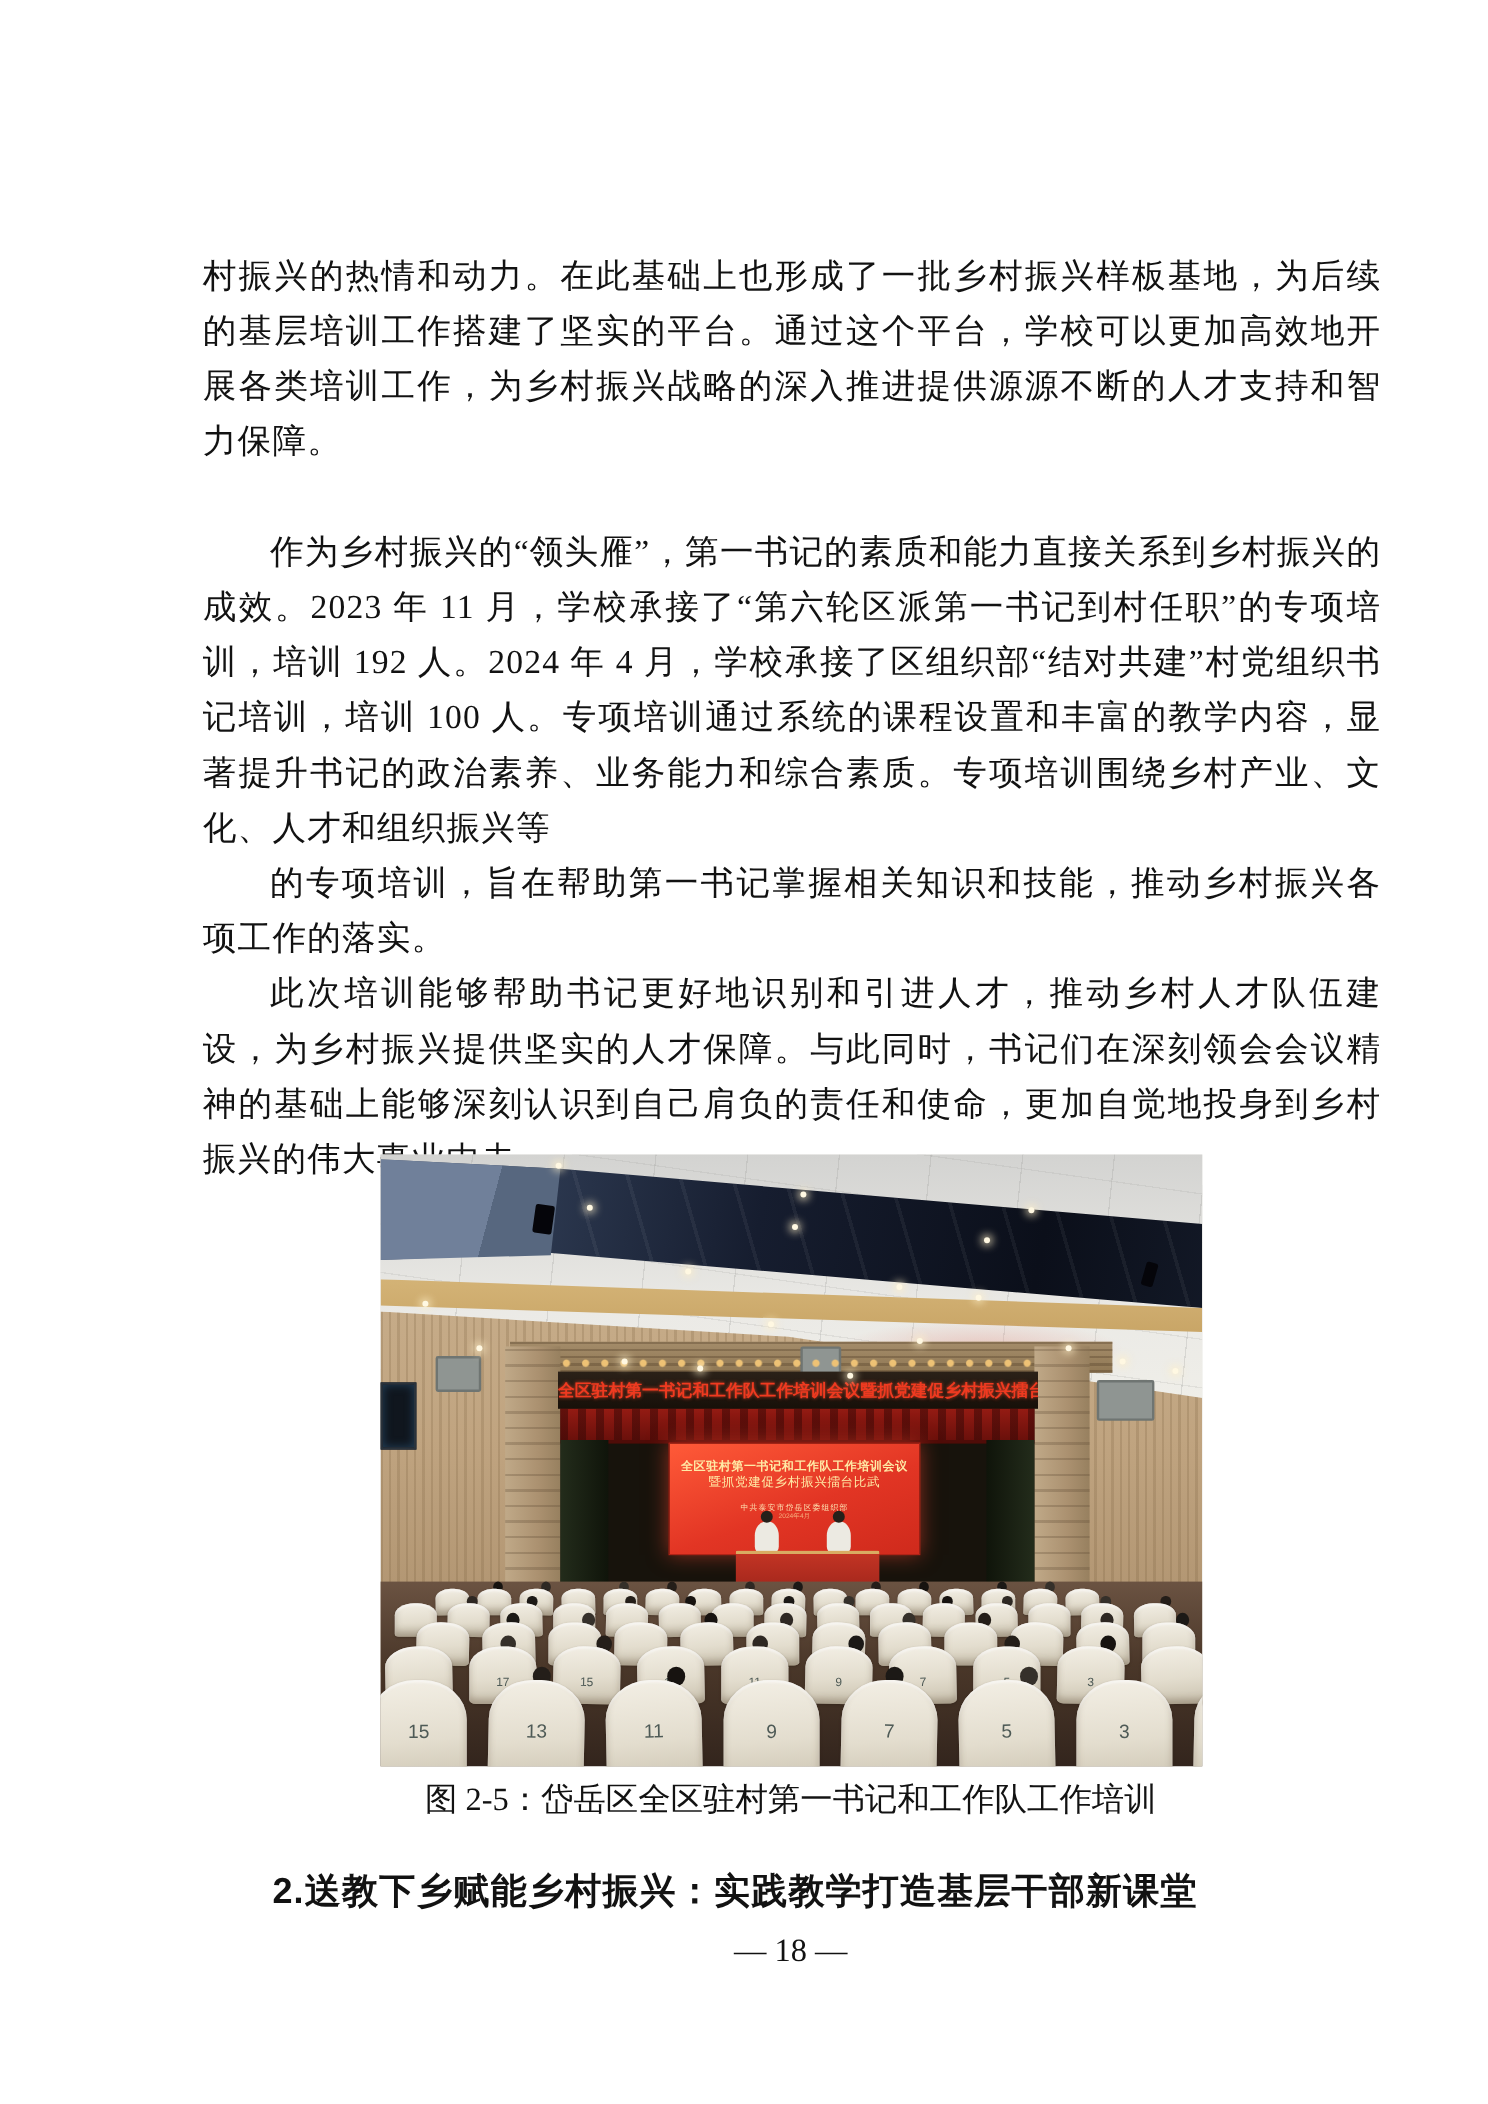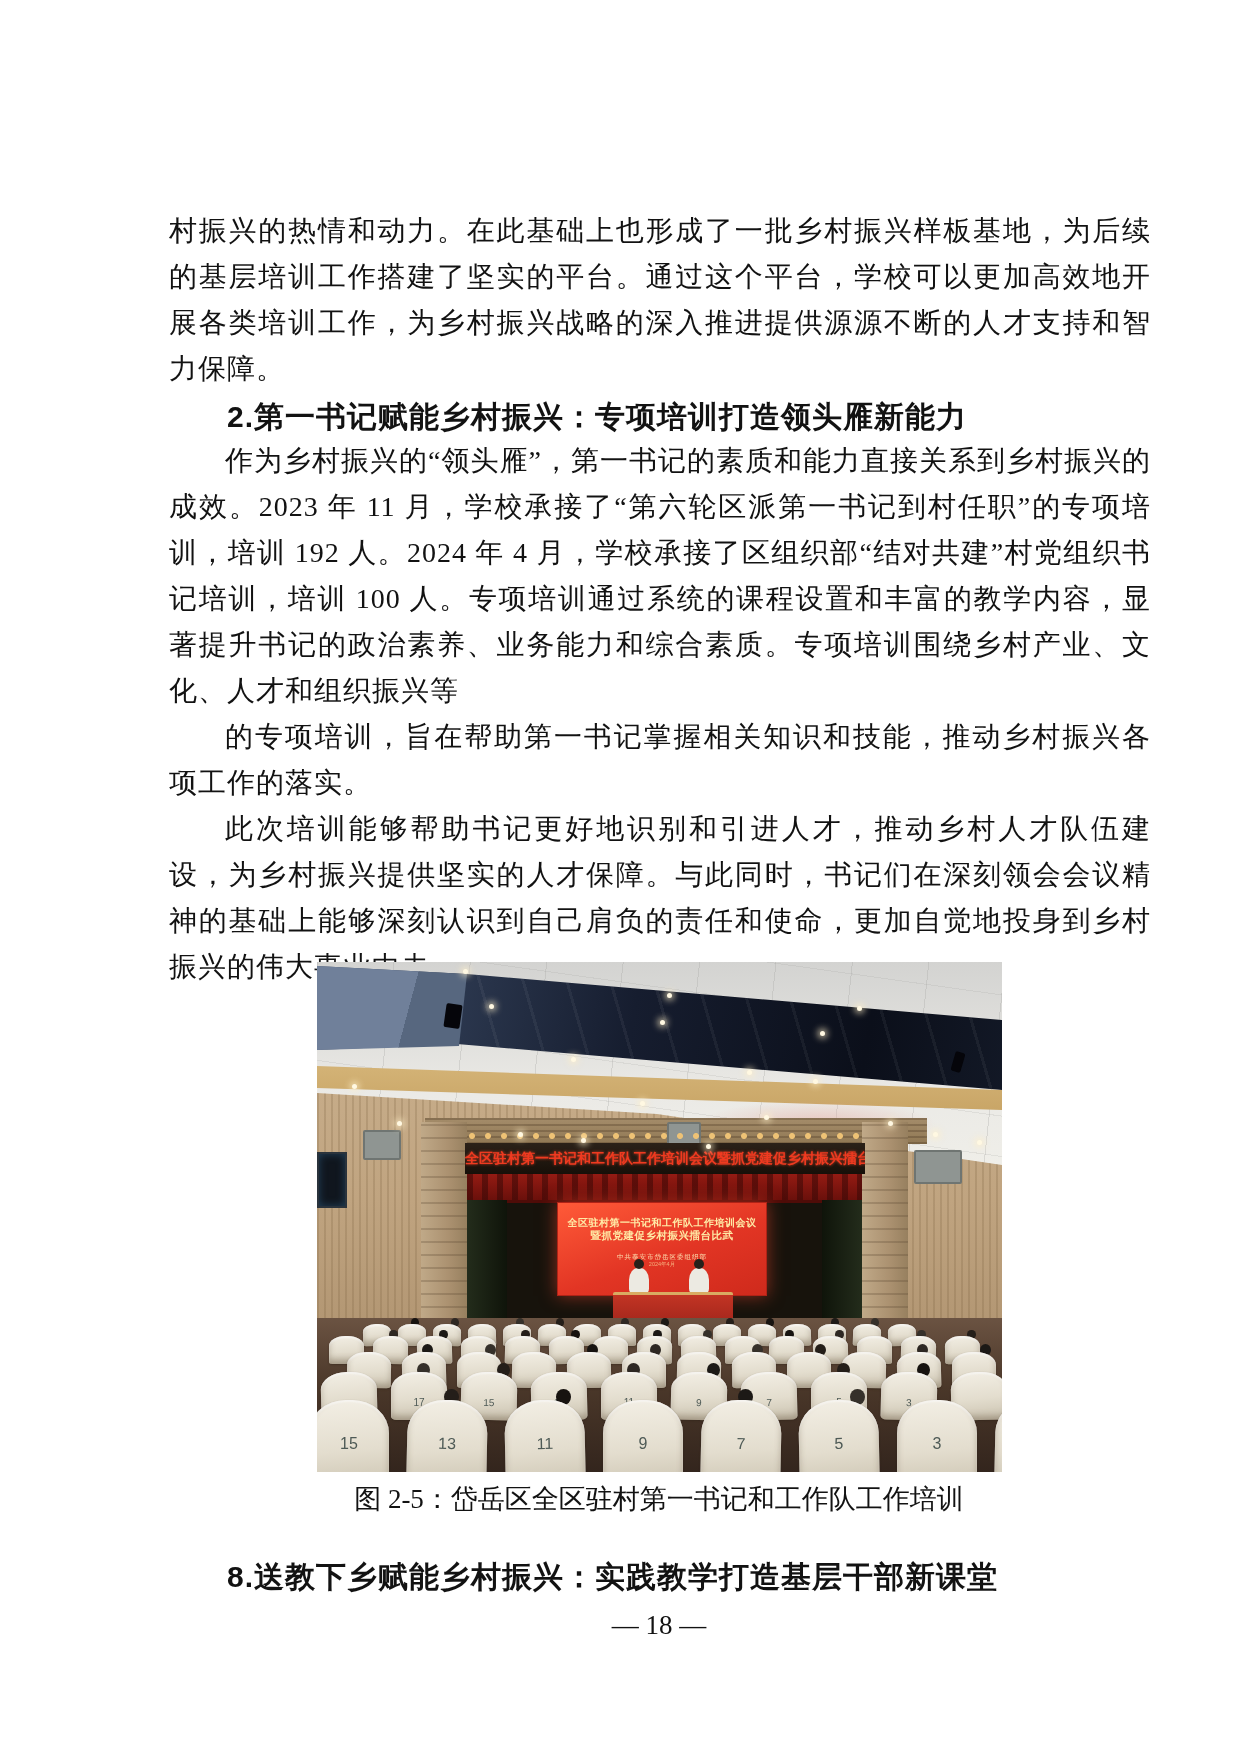"2.第一书记赋能乡村振兴：专项培训打造领头雁新能力" h3.hblock { html: <h3>2.第一书记赋能乡村振兴：专项培训打造领头雁新能力</h3> -> none }
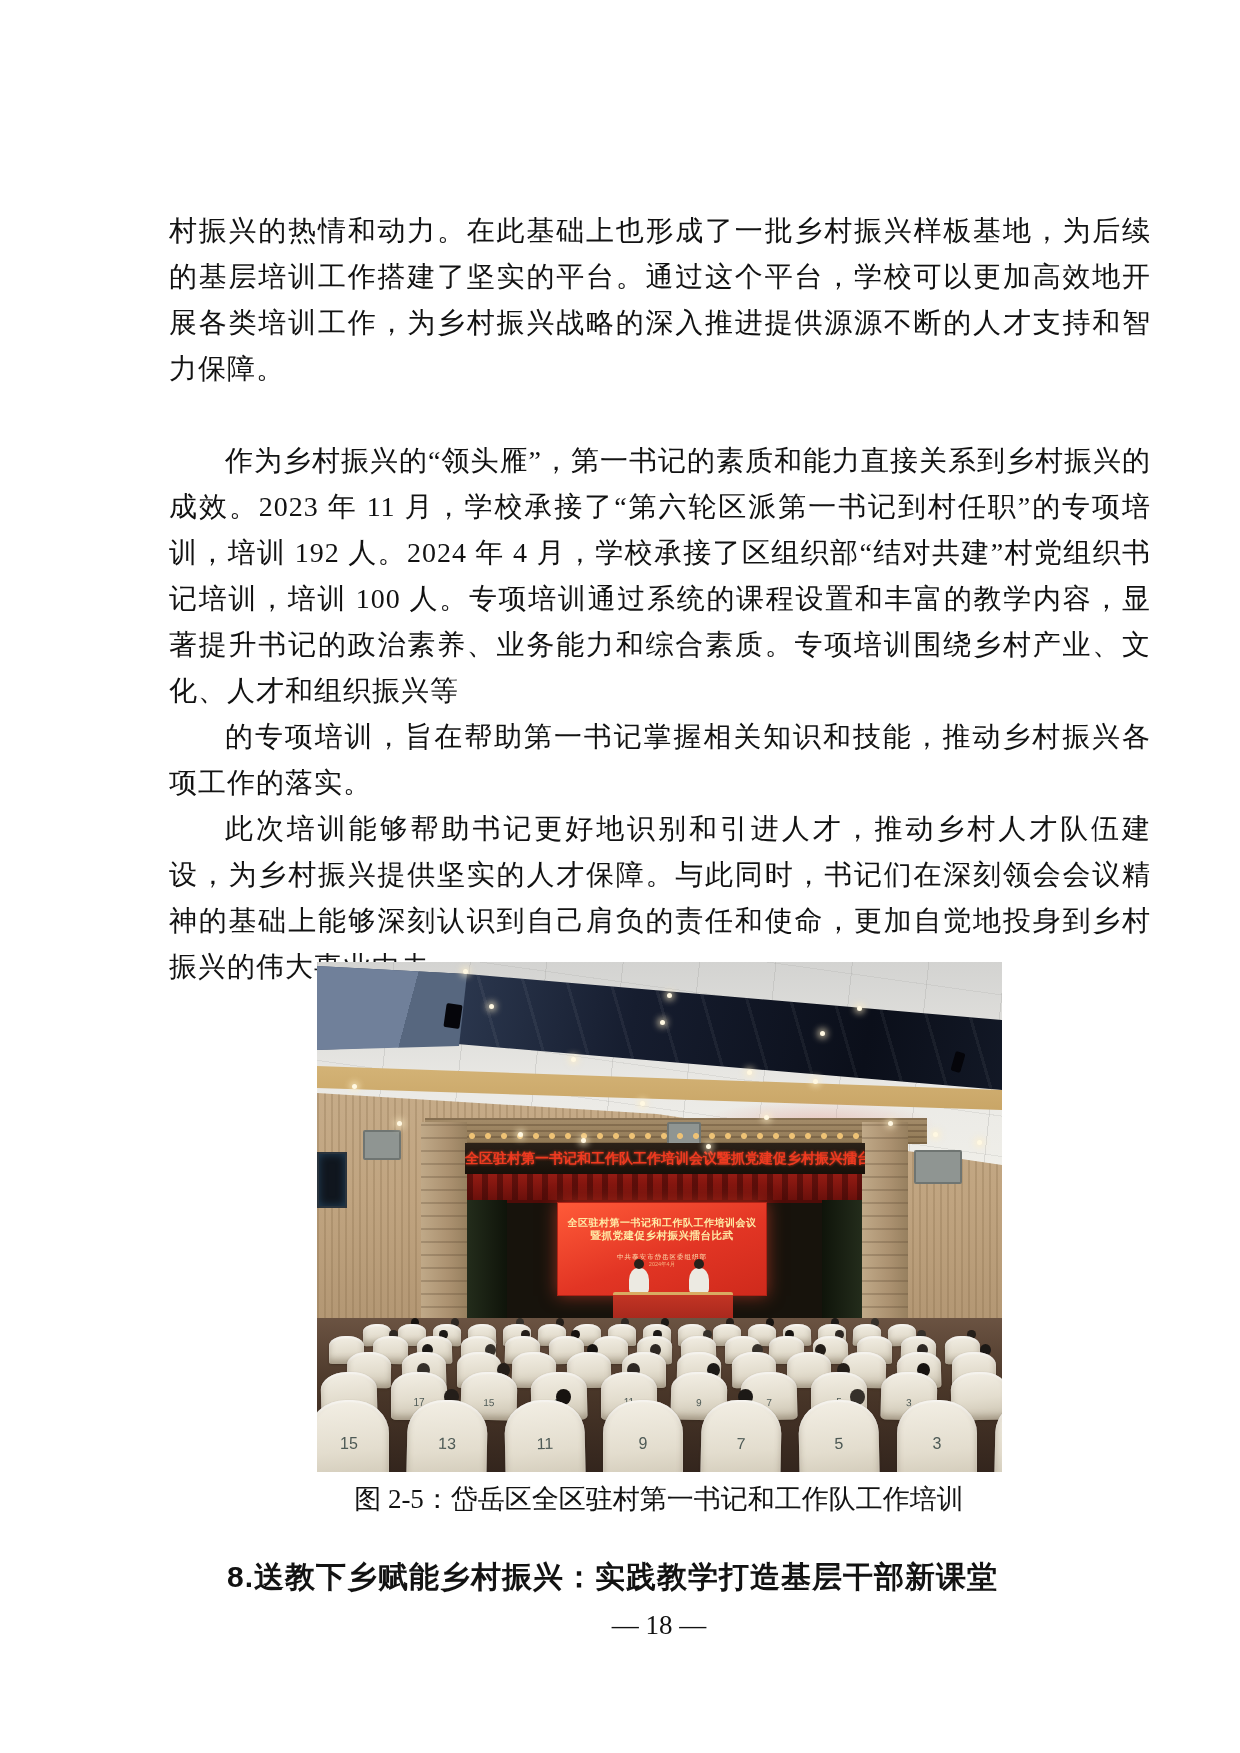"暨抓党建促乡村振兴擂台比武" .scr-line2 { font-weight: bold -> normal }
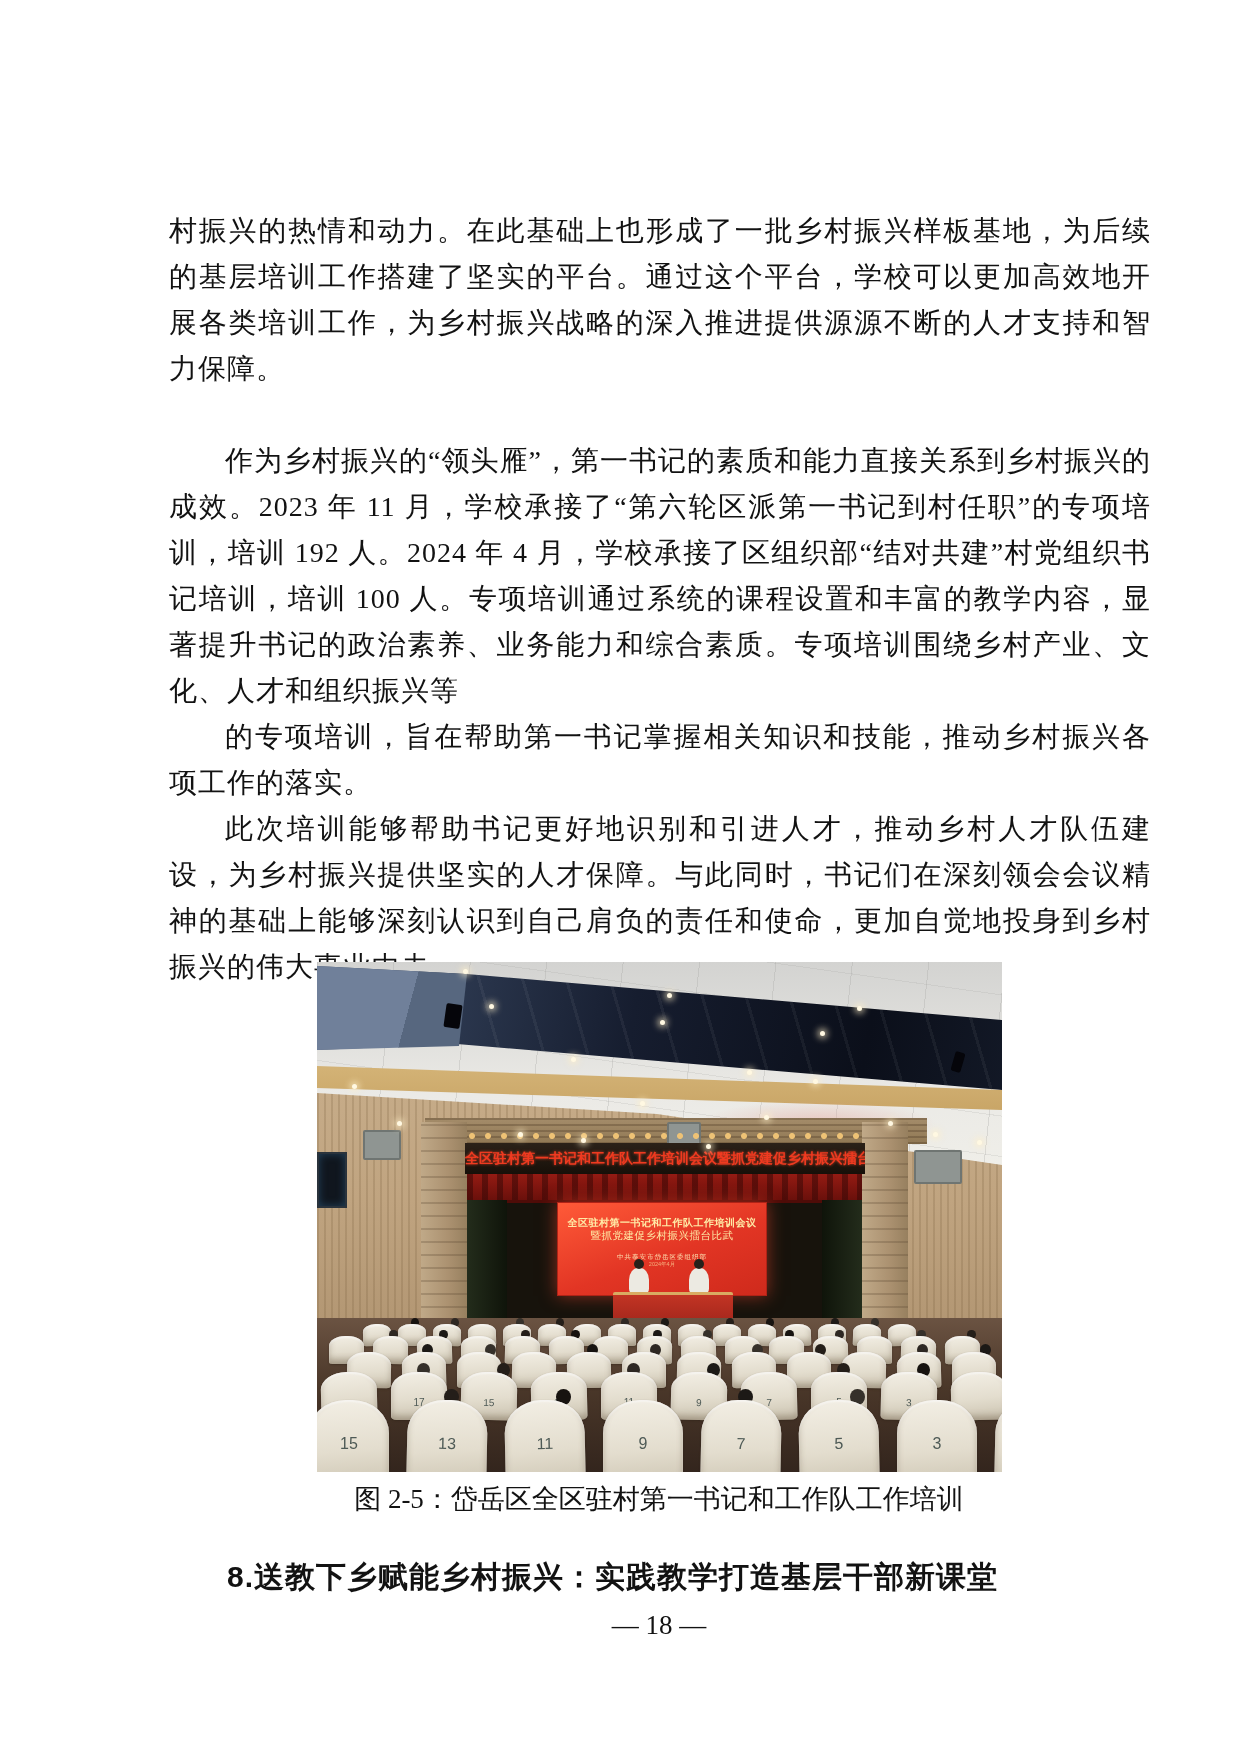"8.送教下乡赋能乡村振兴：实践教学打造基层干部新课堂" h3.hblock { text: 8 -> 2 }
